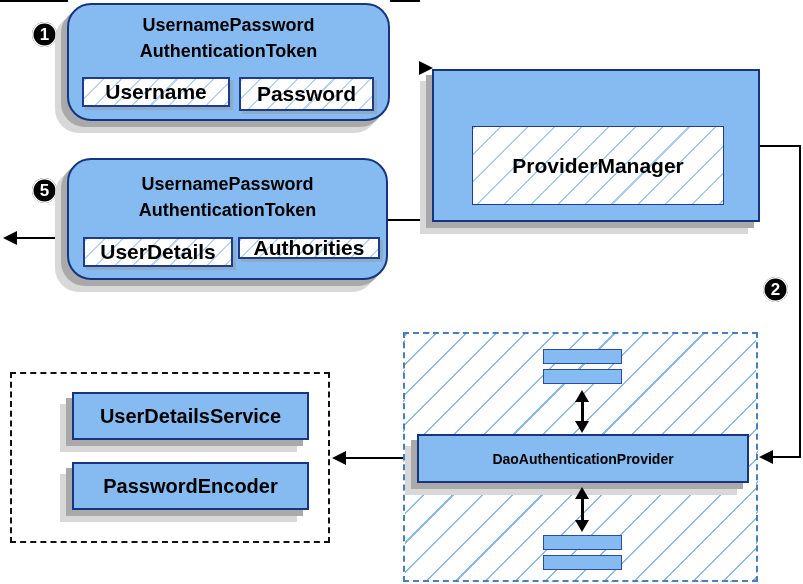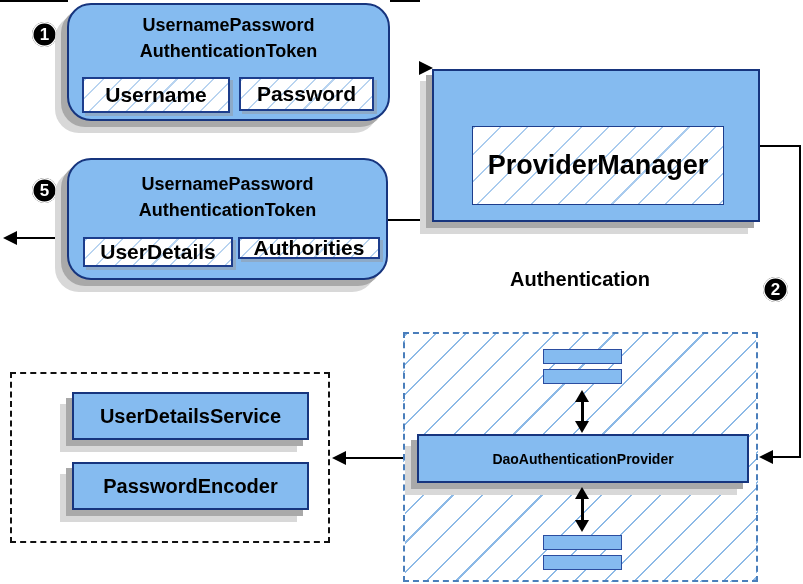"Username" div.field { height: 36px -> 30px }
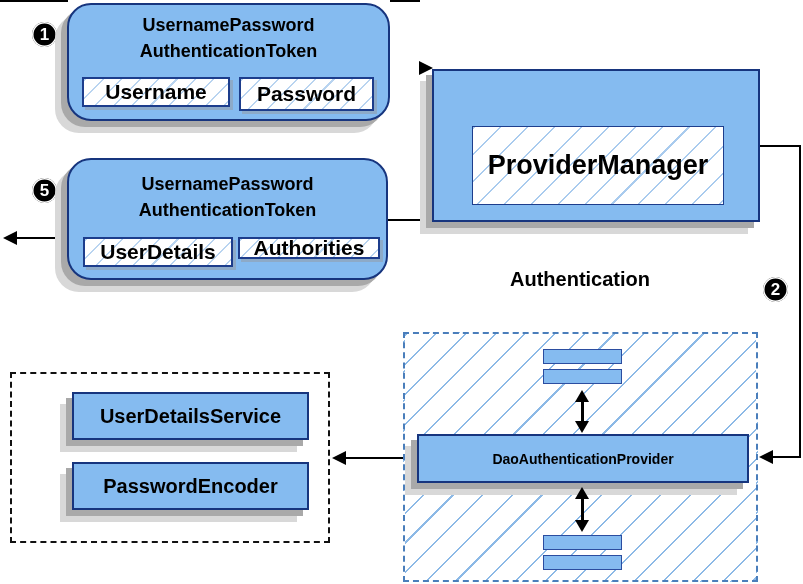"ProviderManager" span { font-size: 27px -> 21px }
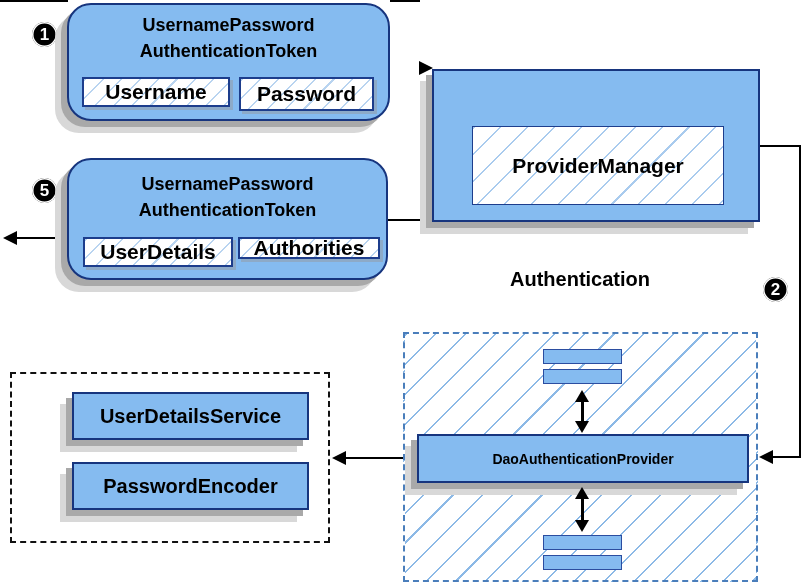"Authentication" div { html: <div>Authentication</div> -> none }
